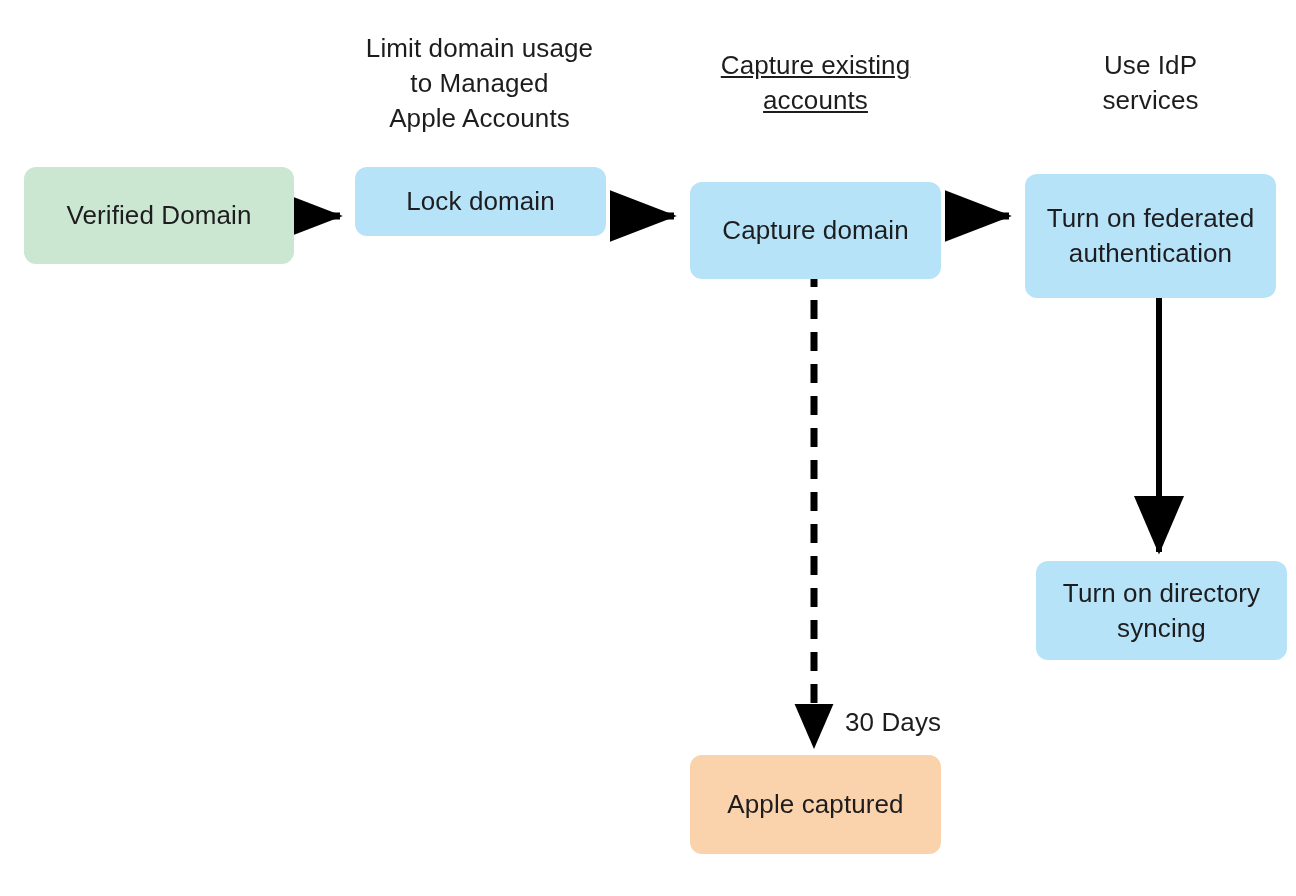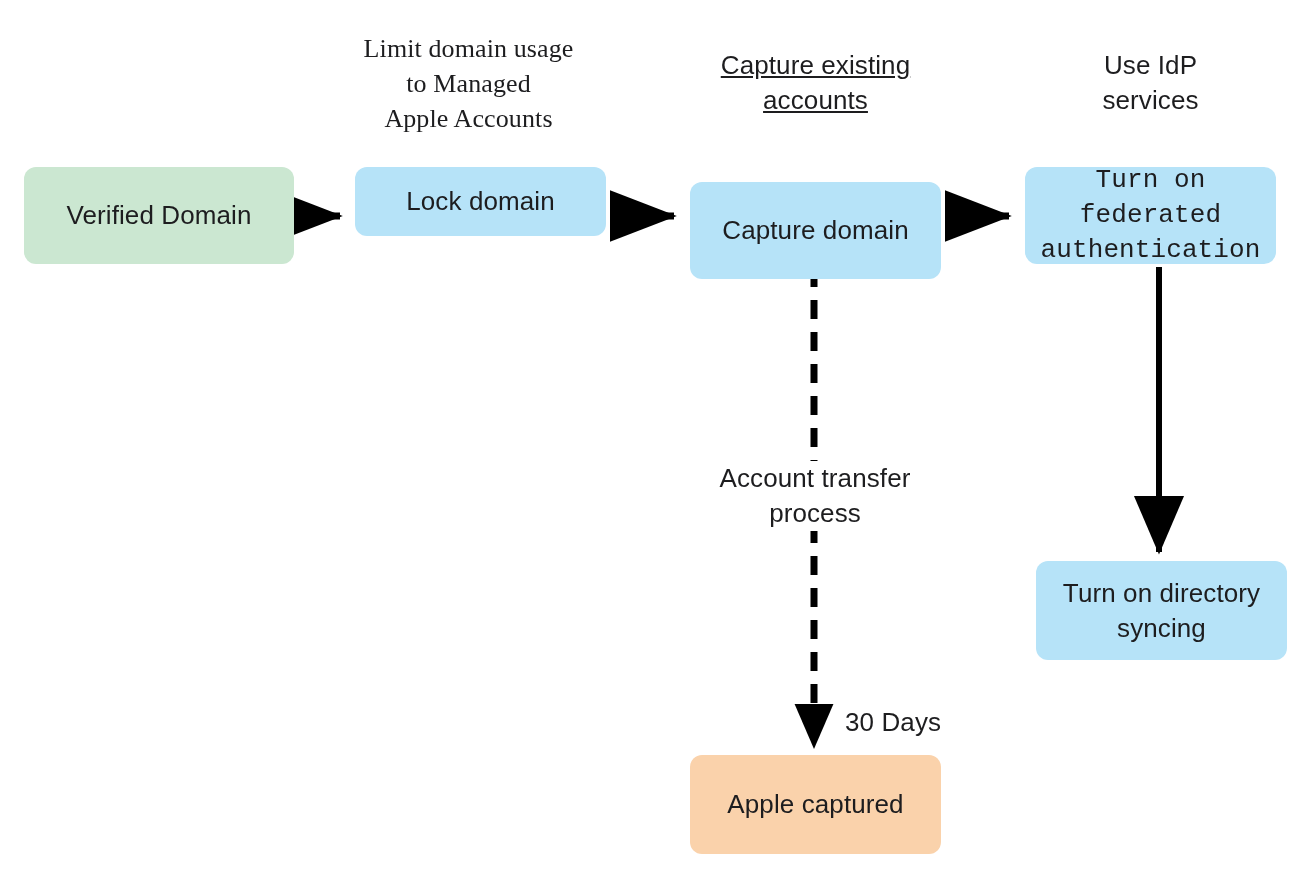"Limit domain usage" div.caption { font-family: Liberation Serif, serif -> none; left: 343px -> 354px }
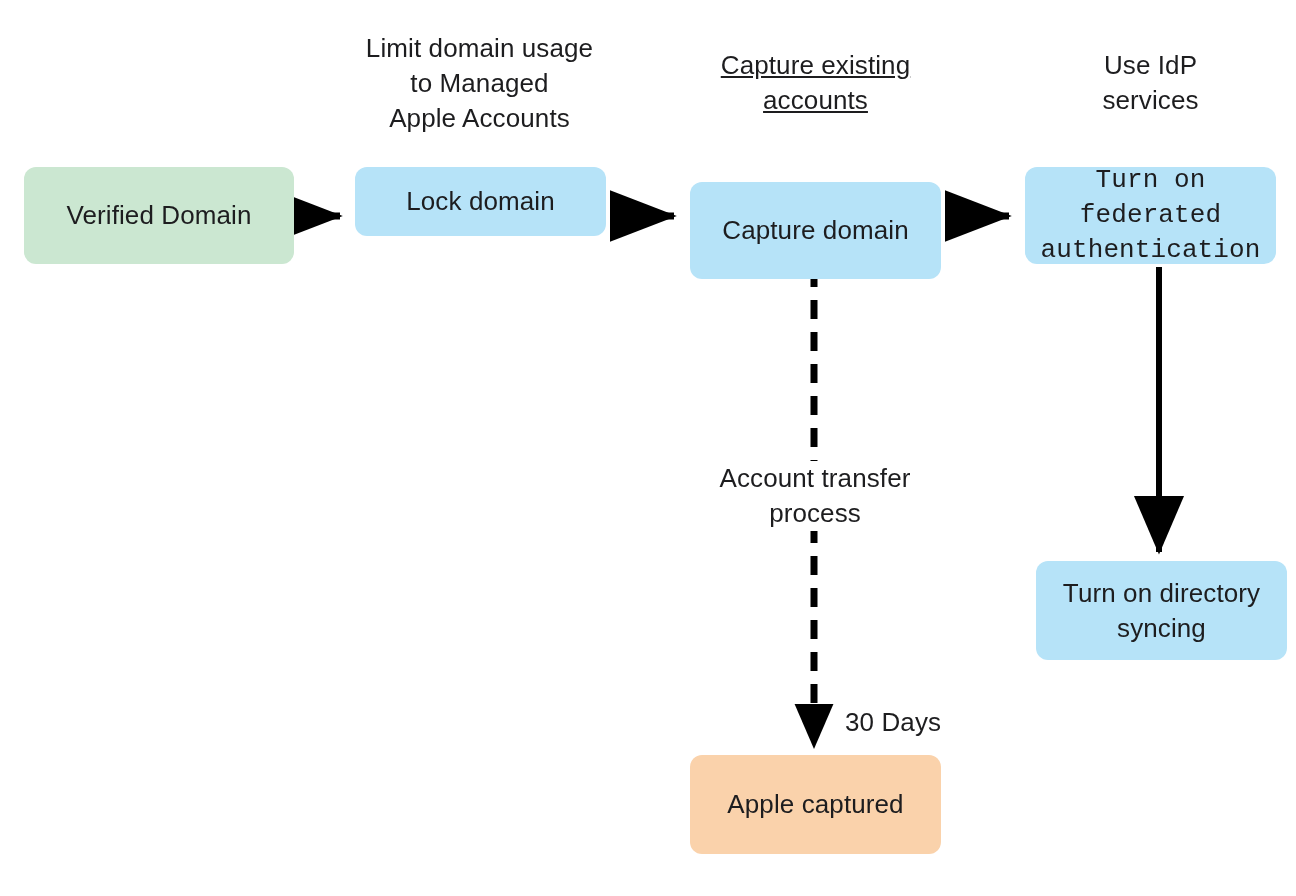"Turn on federated" div.node { font-family: Liberation Mono, monospace -> none; height: 97px -> 124px; top: 167px -> 174px }
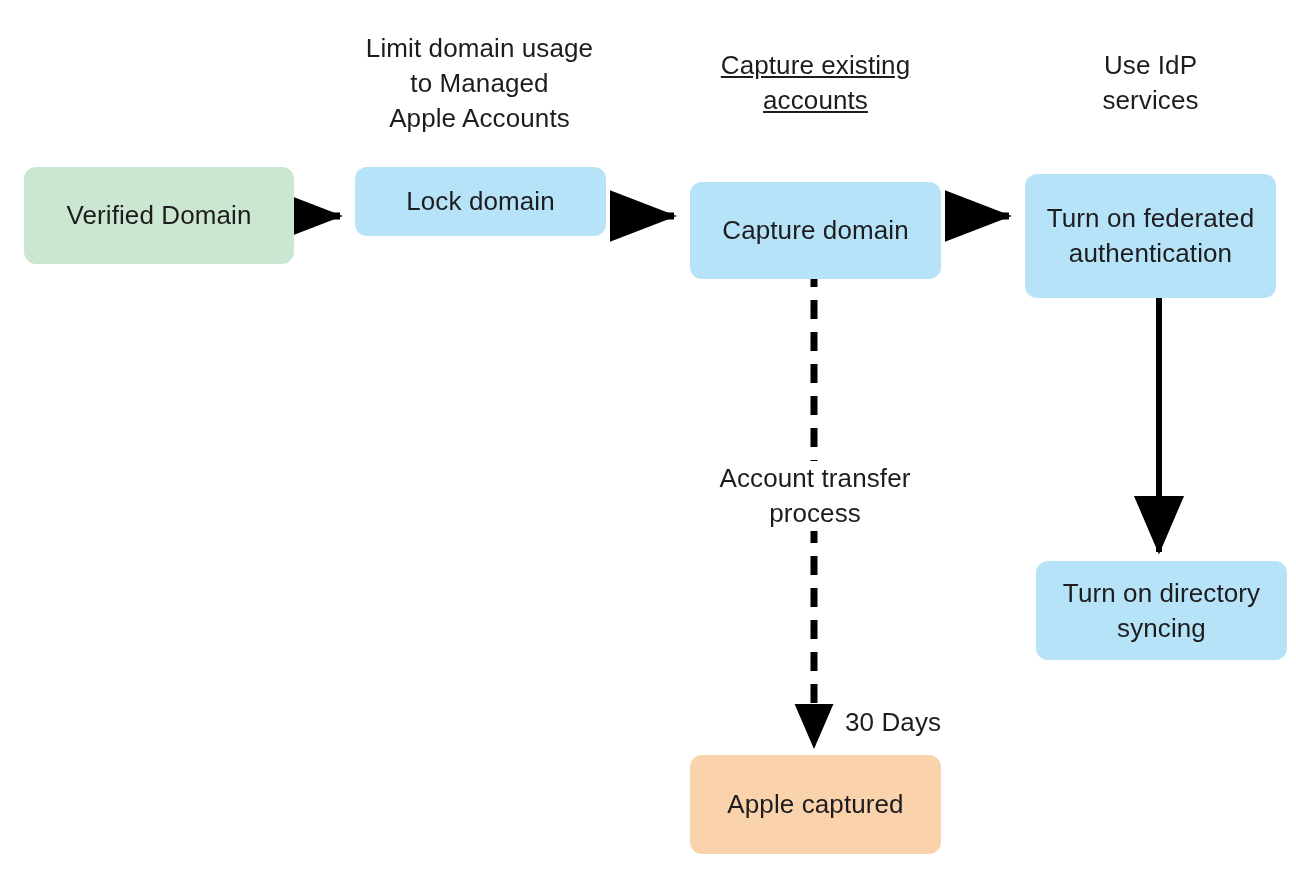"Account transfer" div.edge-label { html: <div>Account transfer process</div> -> none }
